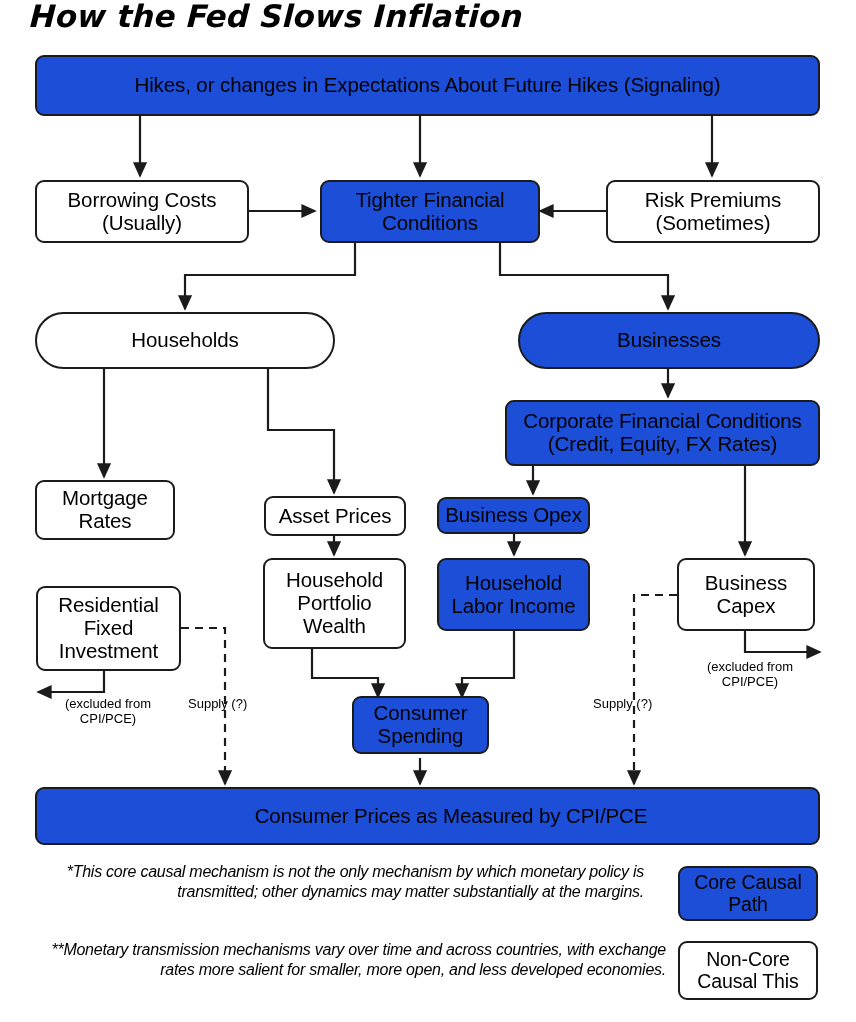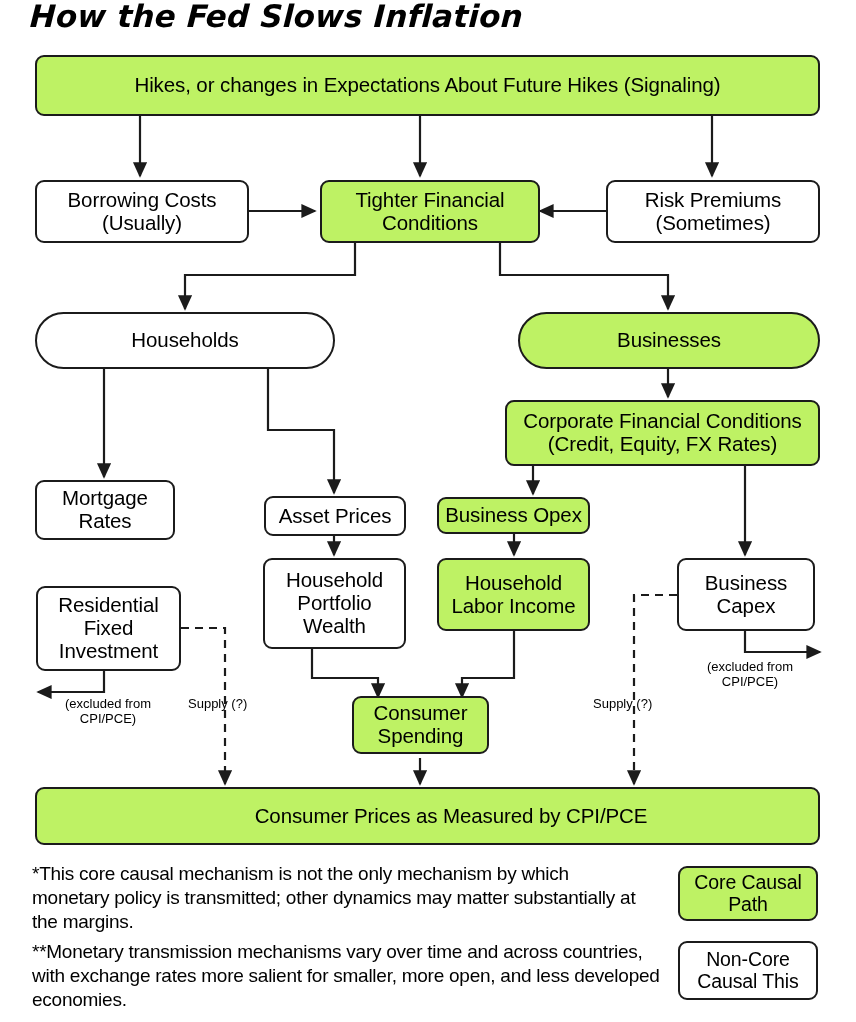"Hikes, or changes in Expectations" .node.shaded { background: #bef264 -> #1d4ed8 }
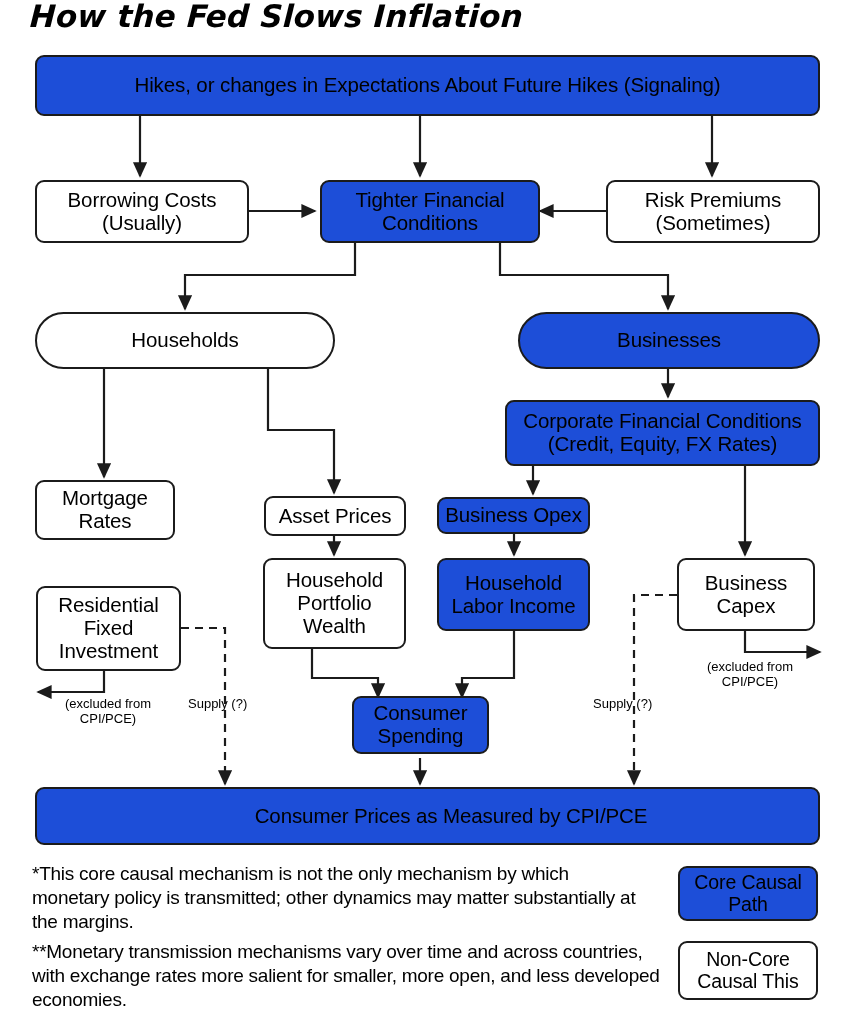"*This core causal mechanism is" .footnote { font-size: 19px -> 16px; font-style: none -> italic; text-align: left -> right }
